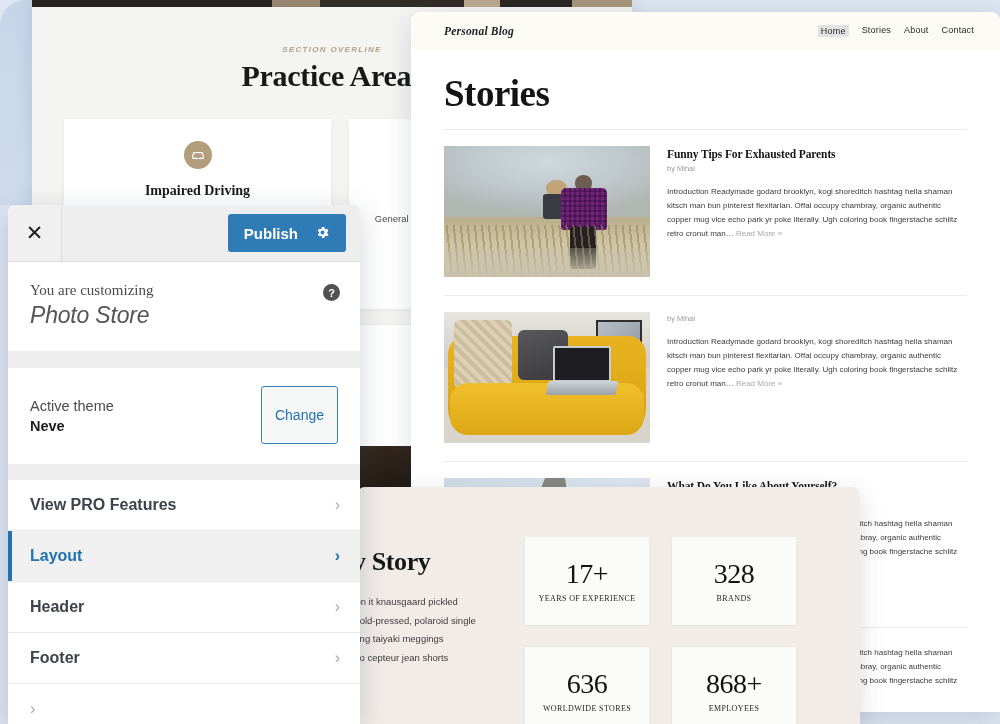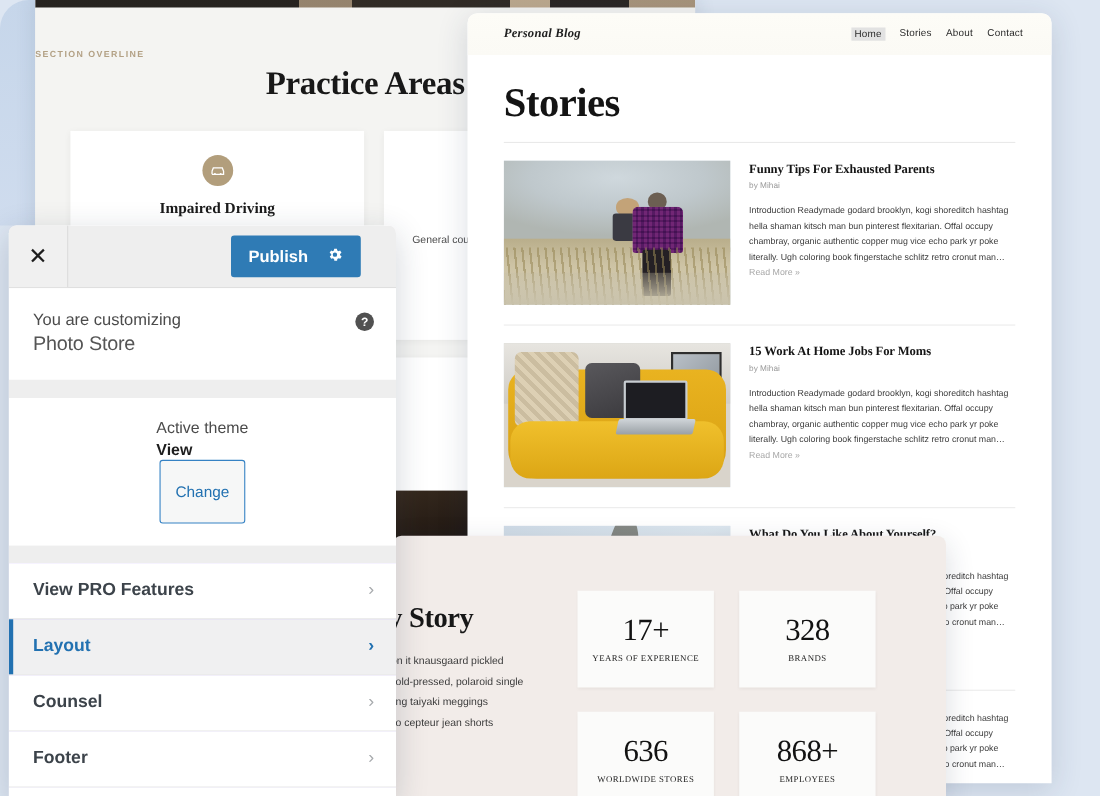"Personal Blog" .blog-window { left: 425px -> 411px; width: 531px -> 589px }
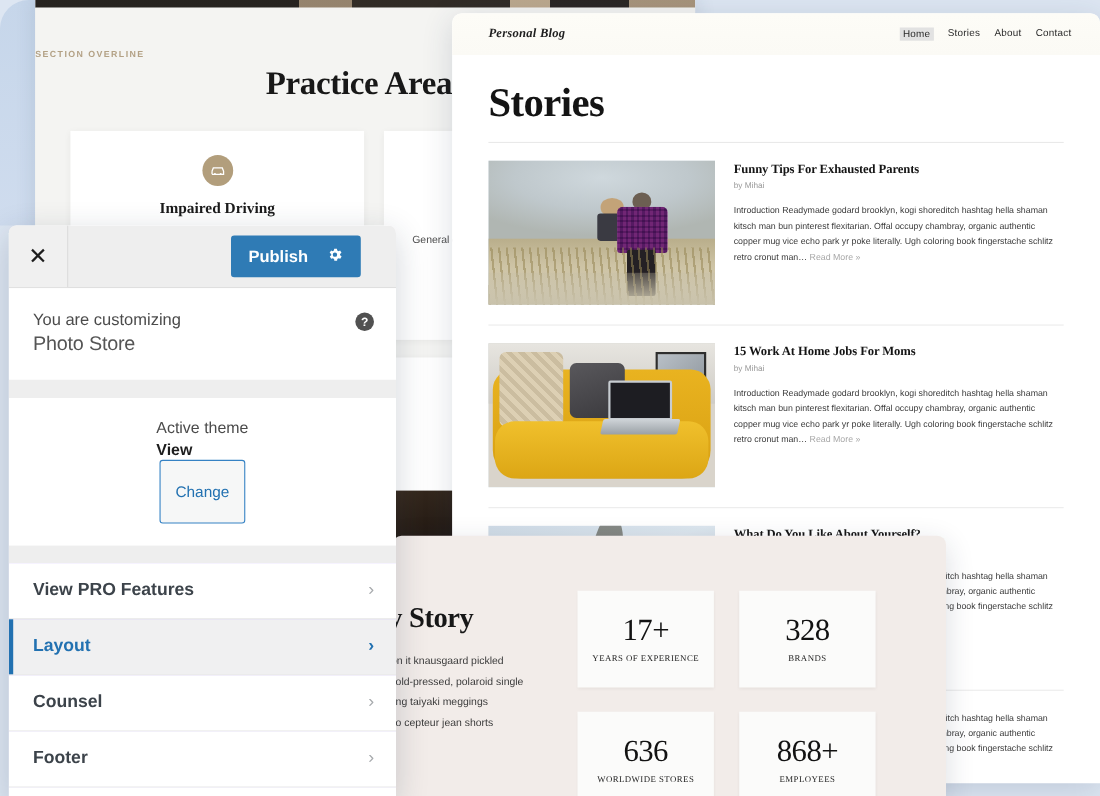"SECTION OVERLINE" .law-overline { font-style: none -> italic; text-align: left -> center }
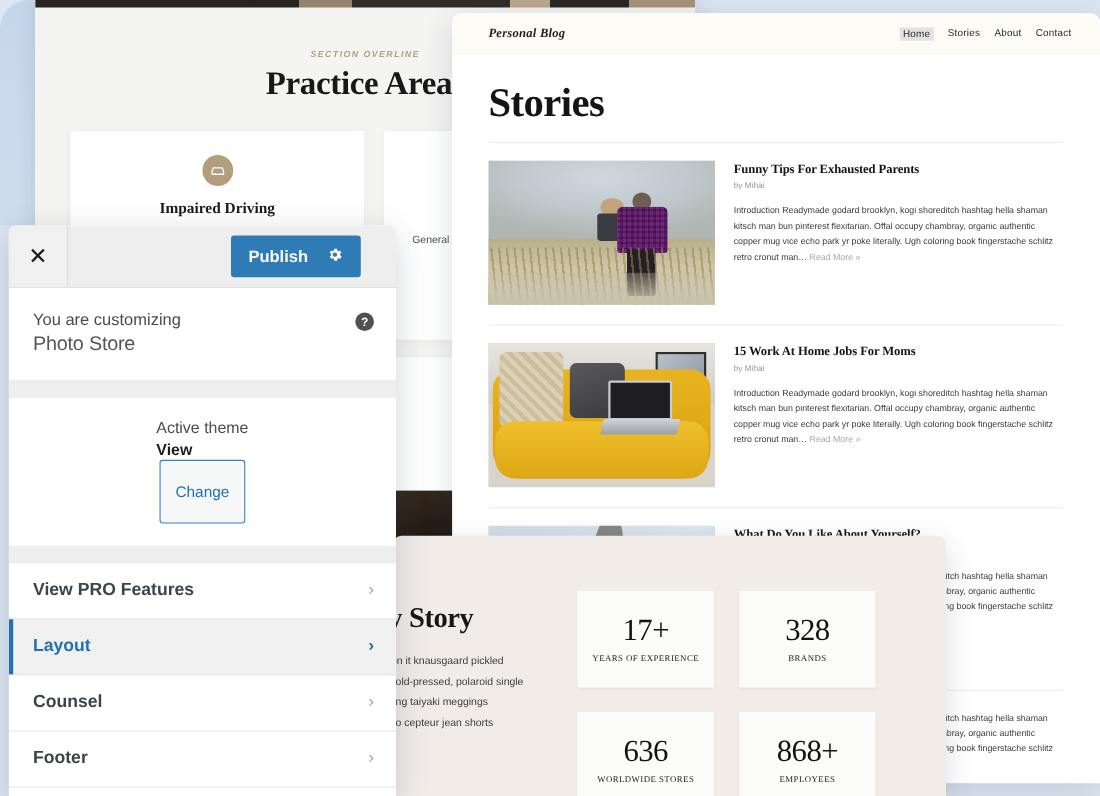"Publish" .cz-publish { margin-right: 32px -> 14px }
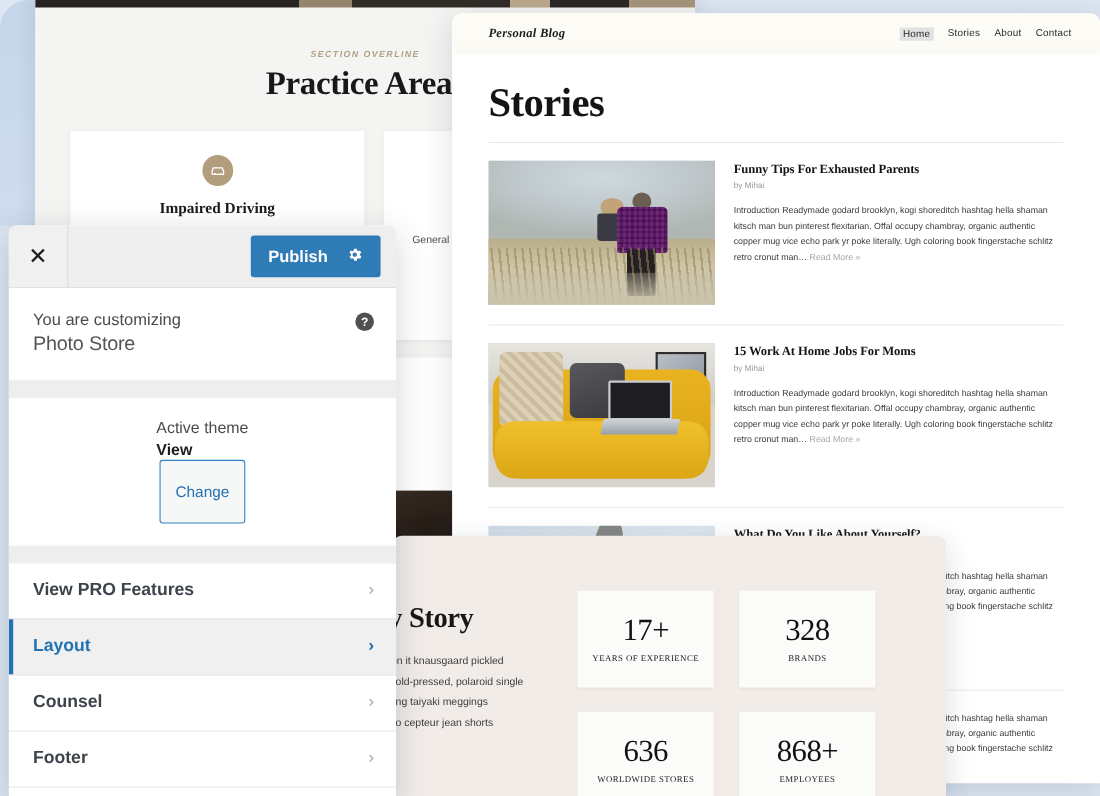"You are customizing" .cz-customizing { font-family: none -> Liberation Serif, serif }
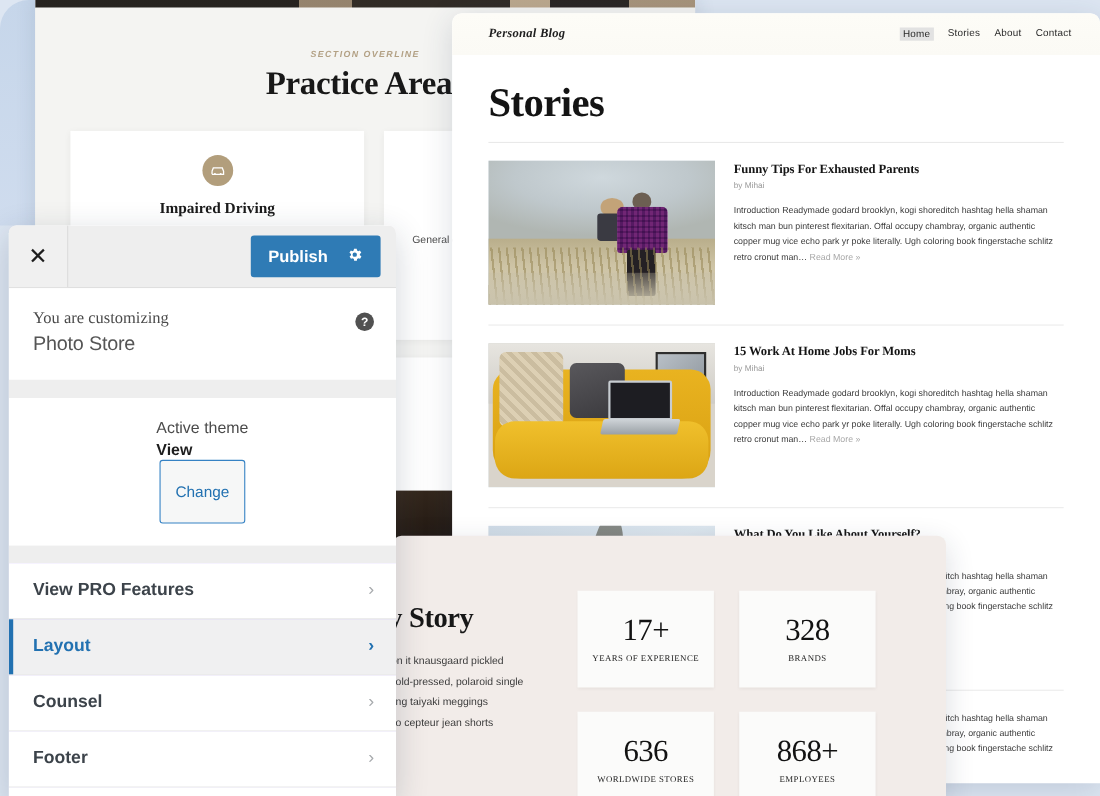"Photo Store" .cz-sitename { font-size: 18px -> 23px; font-style: none -> italic }
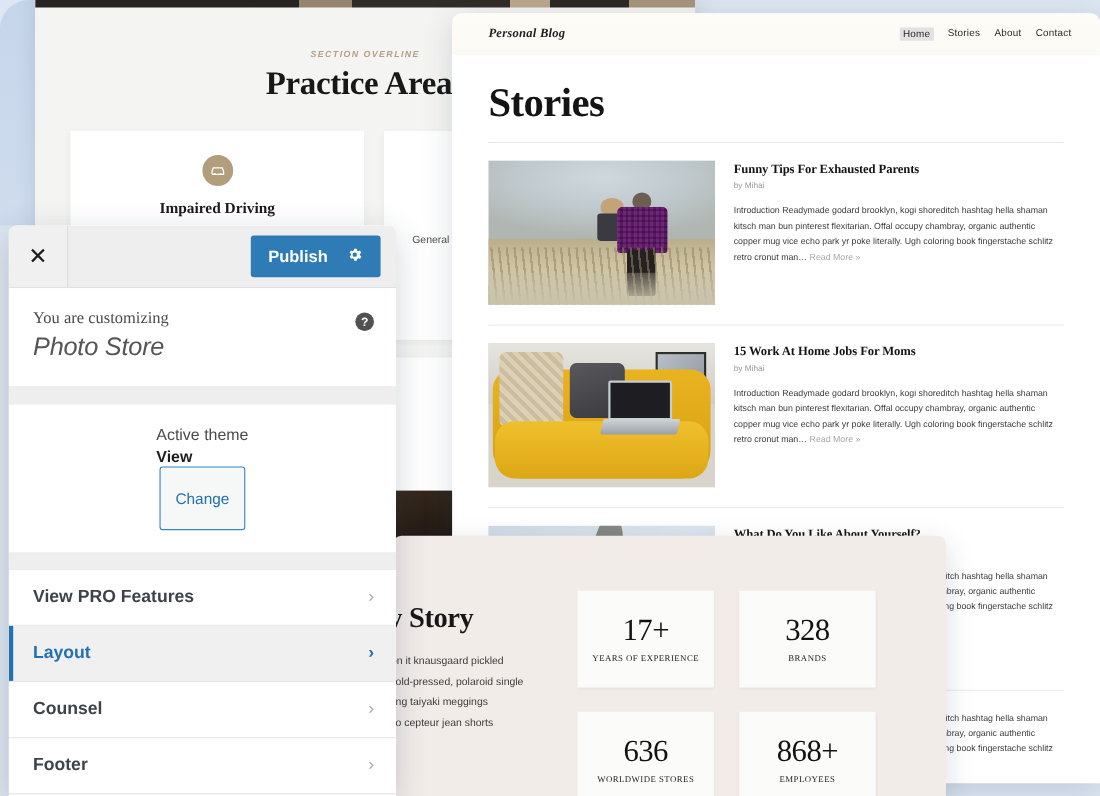"15 Work At Home Jobs" div.post-title { html: <div>15 Work At Home Jobs For Moms</div> -> none }
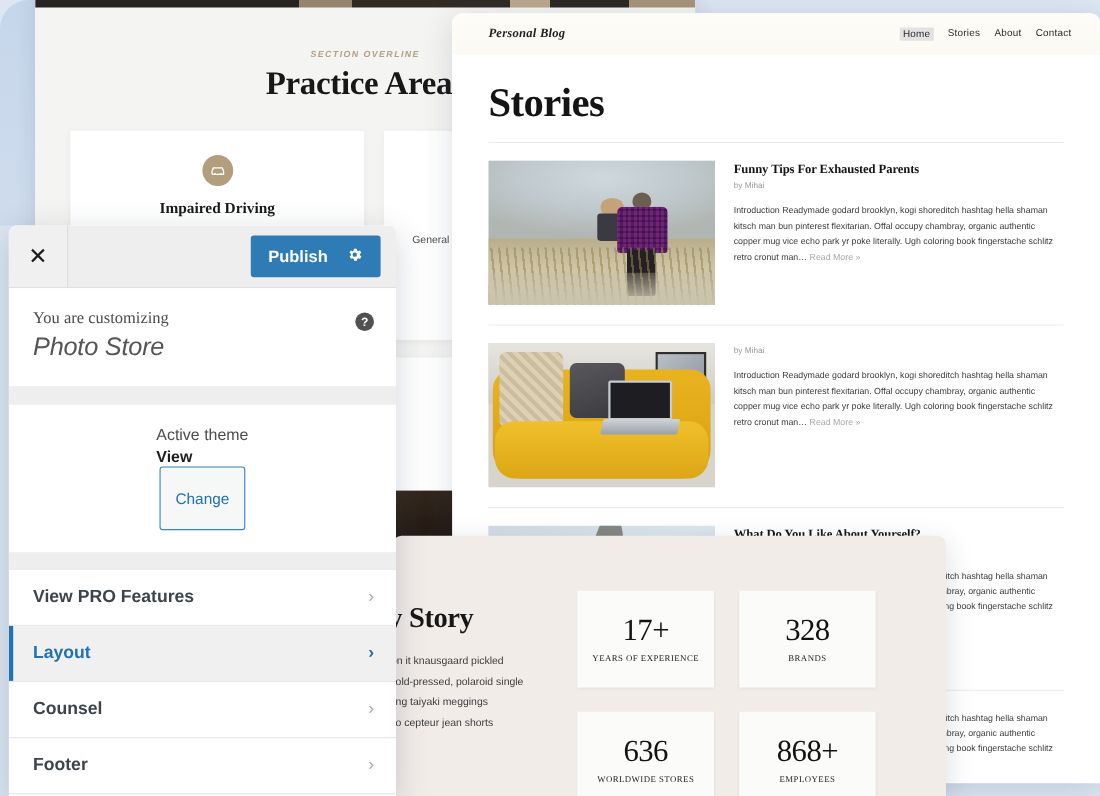"Active theme" .cz-theme { flex-direction: column -> none }
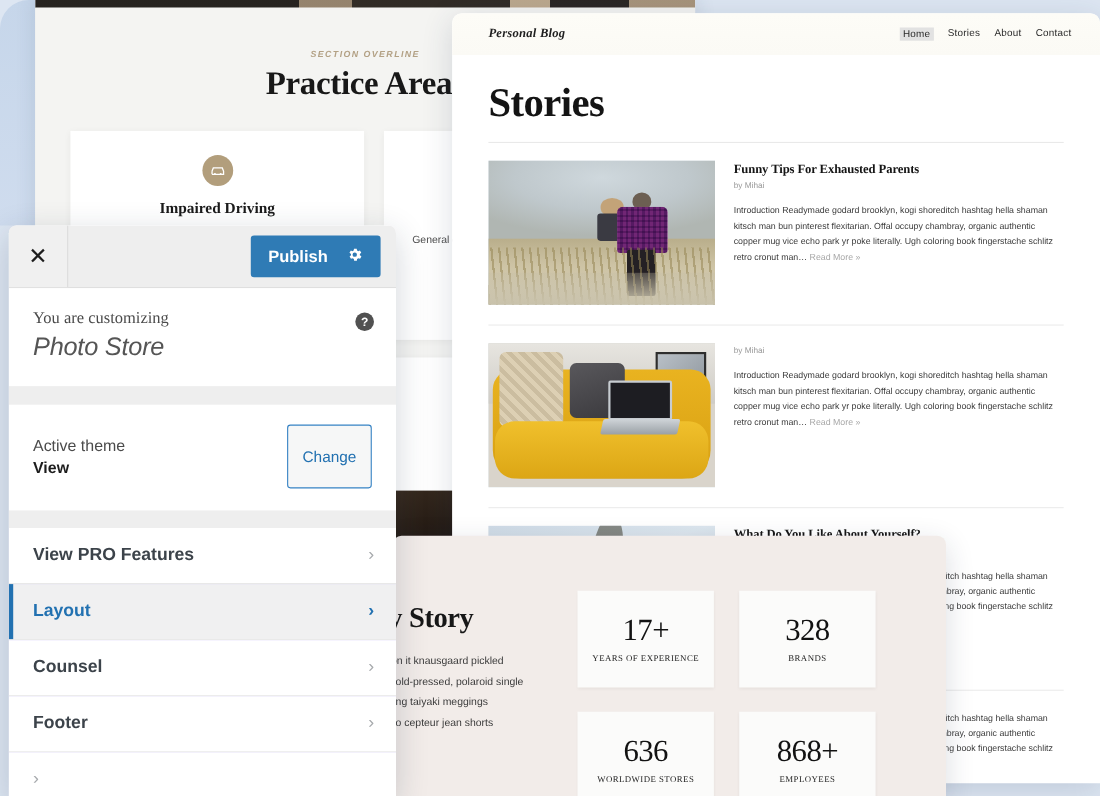"View" div.cz-theme-name { text: View -> Neve }
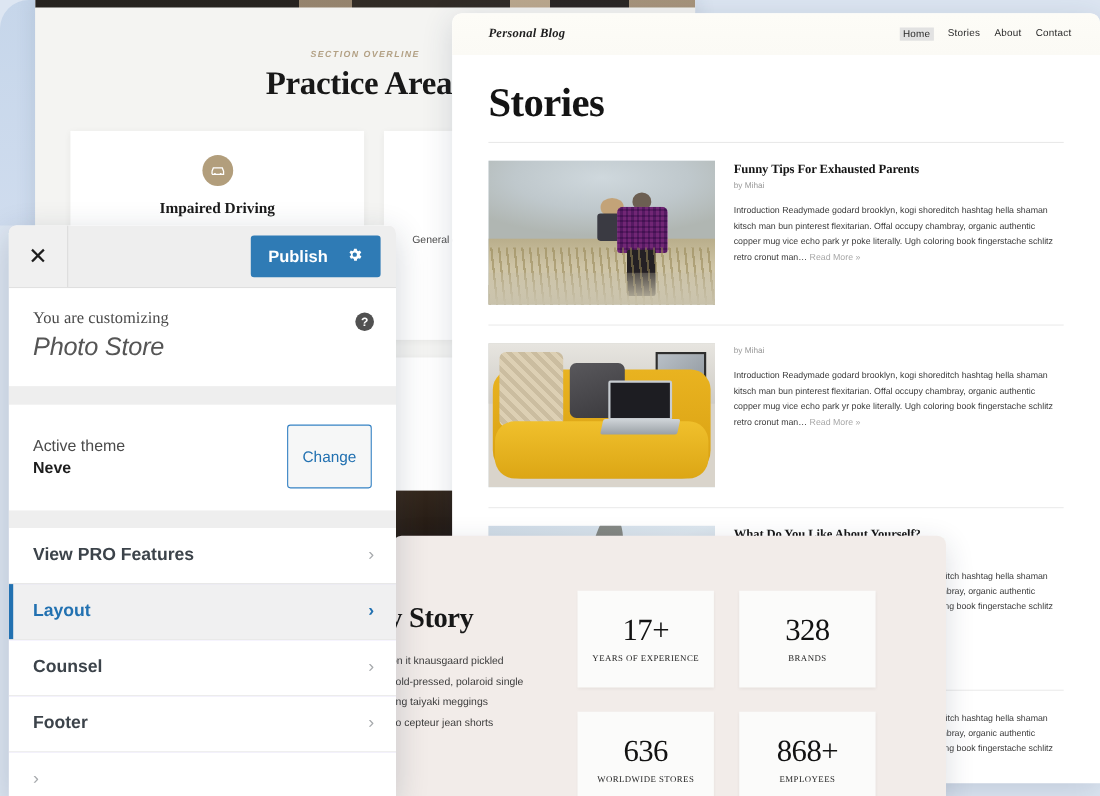"Counsel" span.cz-label { text: Counsel -> Header }
